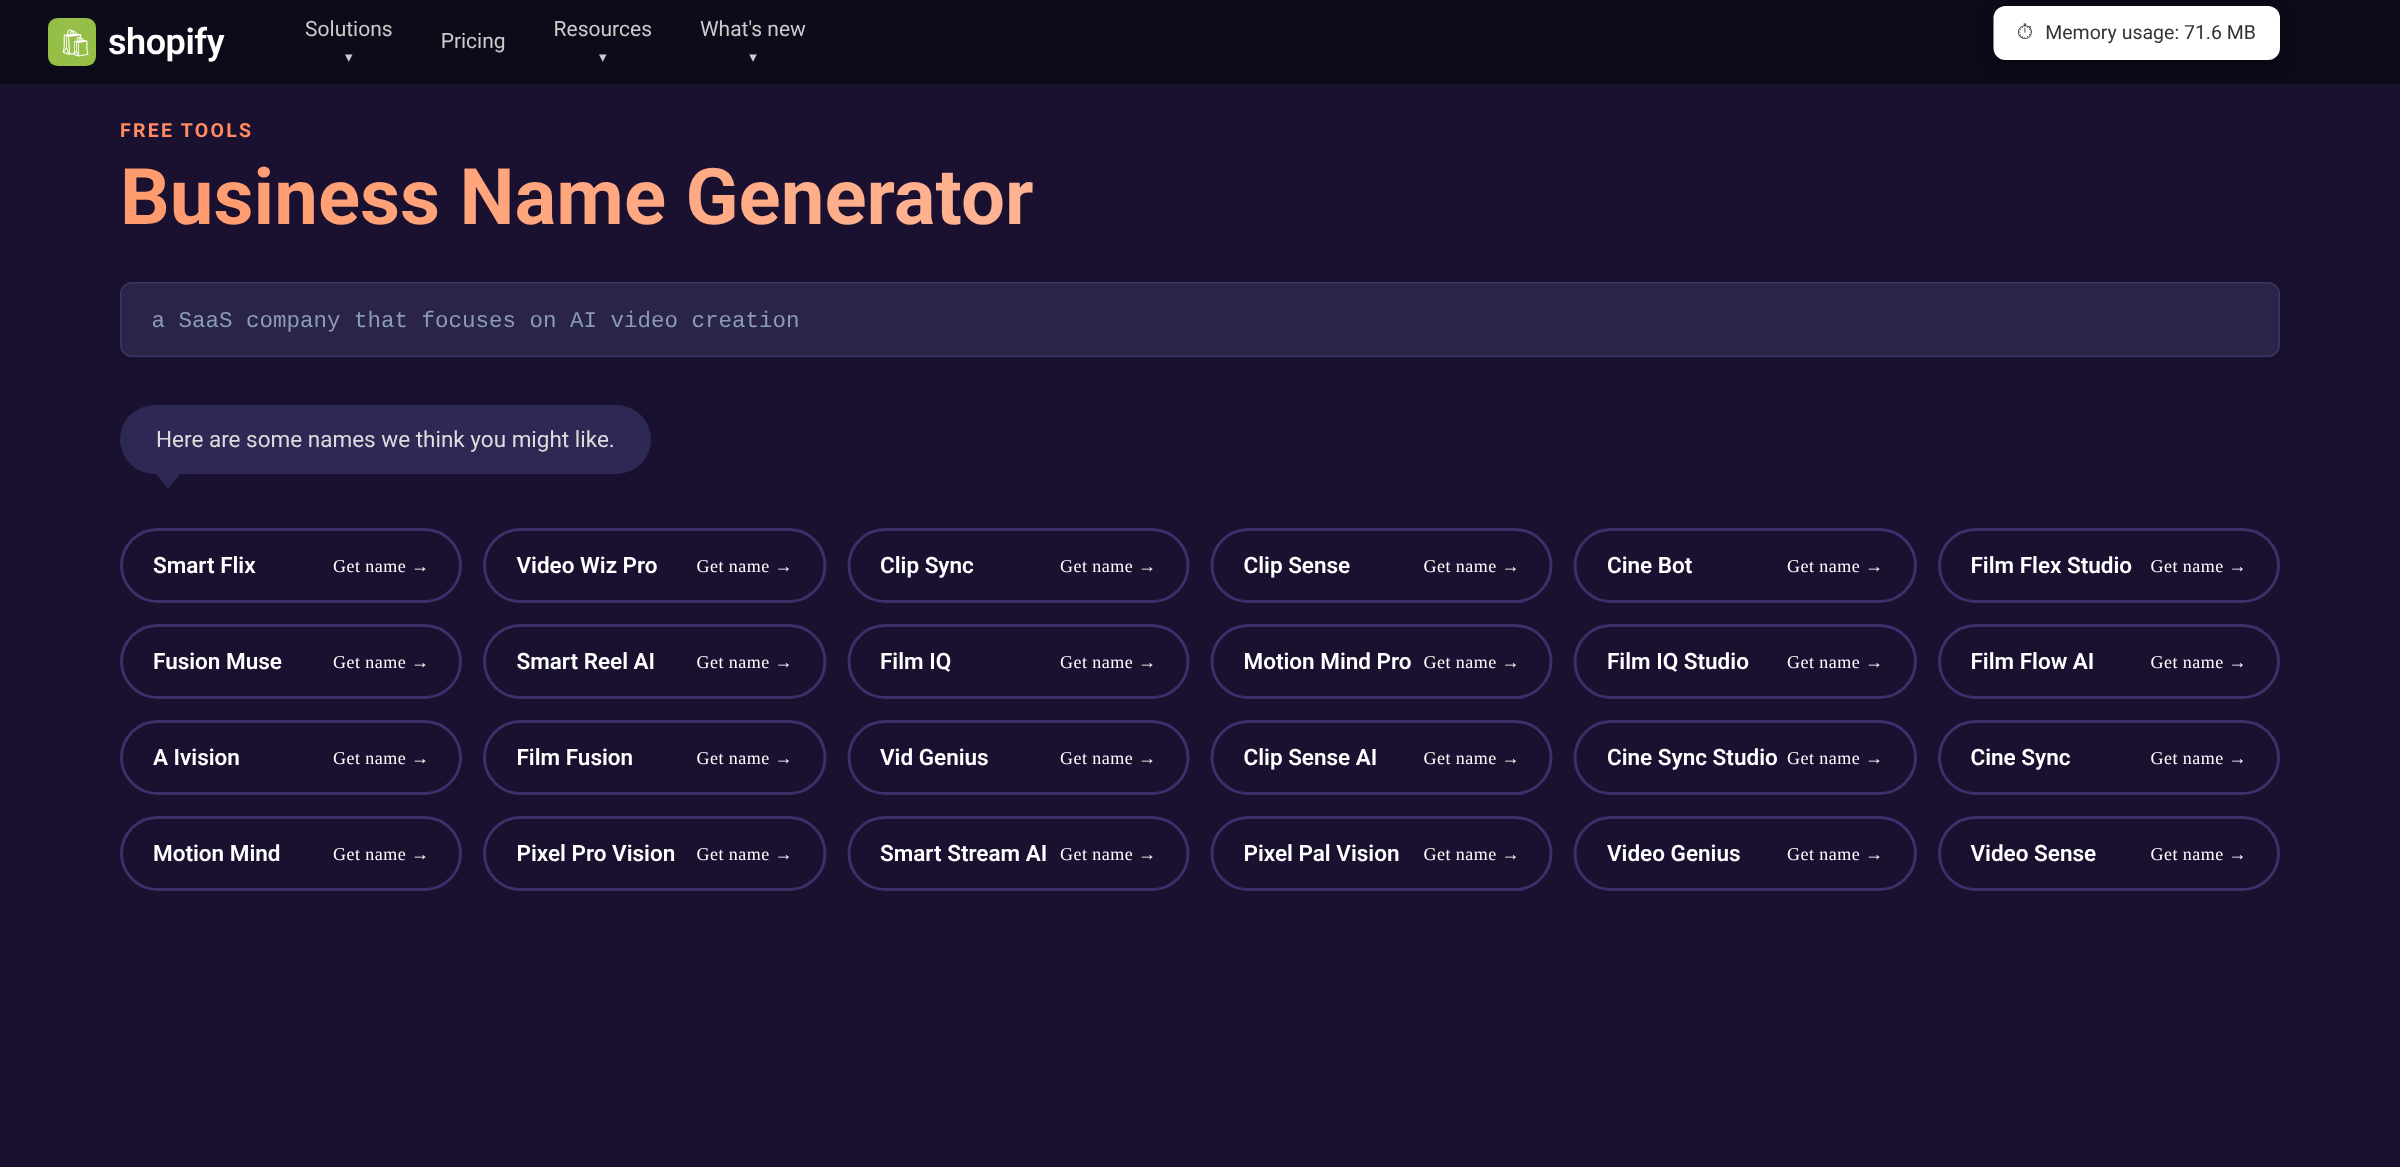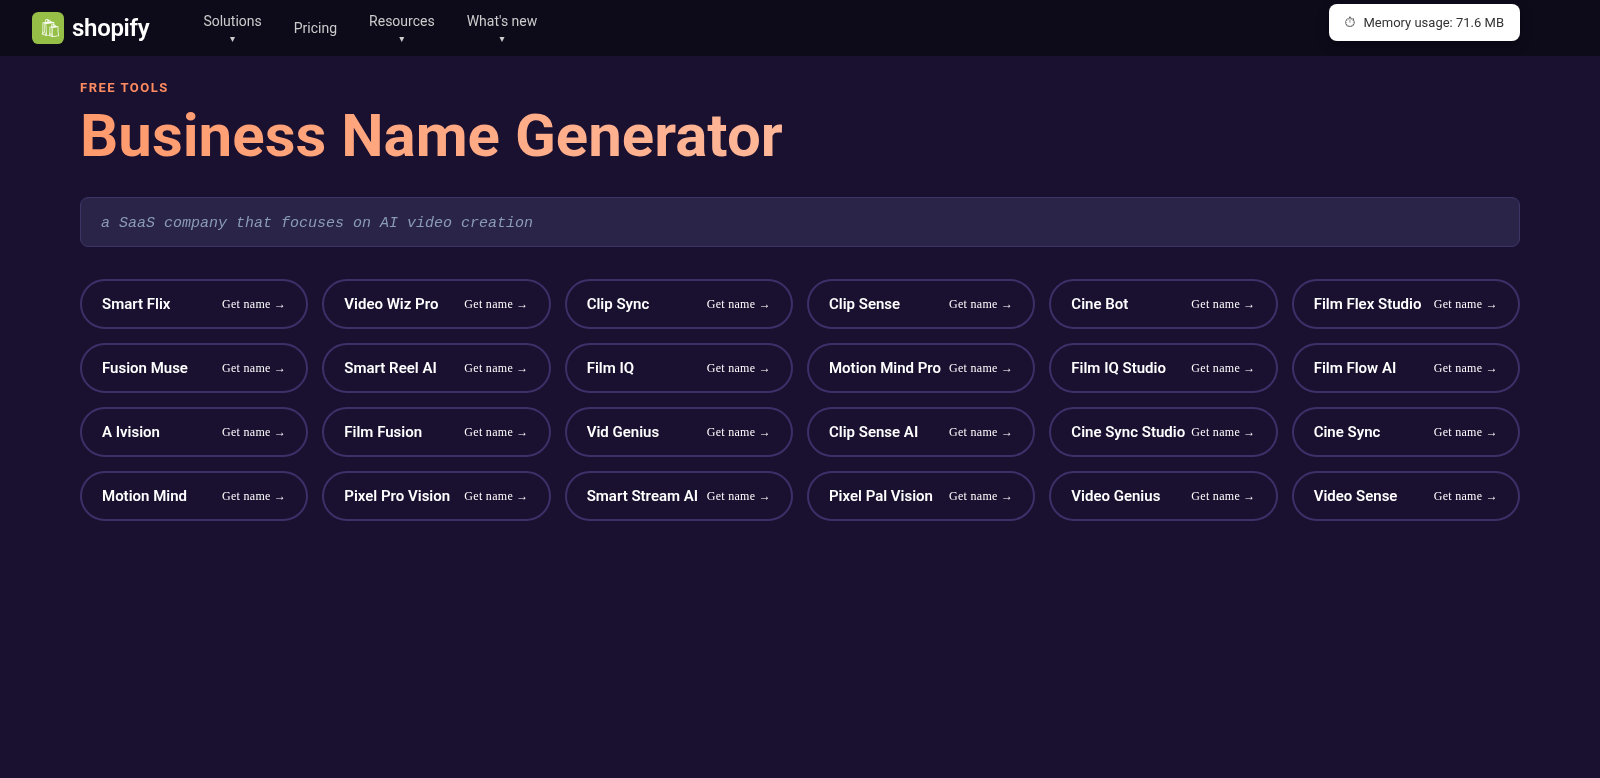"Business Name Generator" .page-title { font-size: 60px -> 52px }
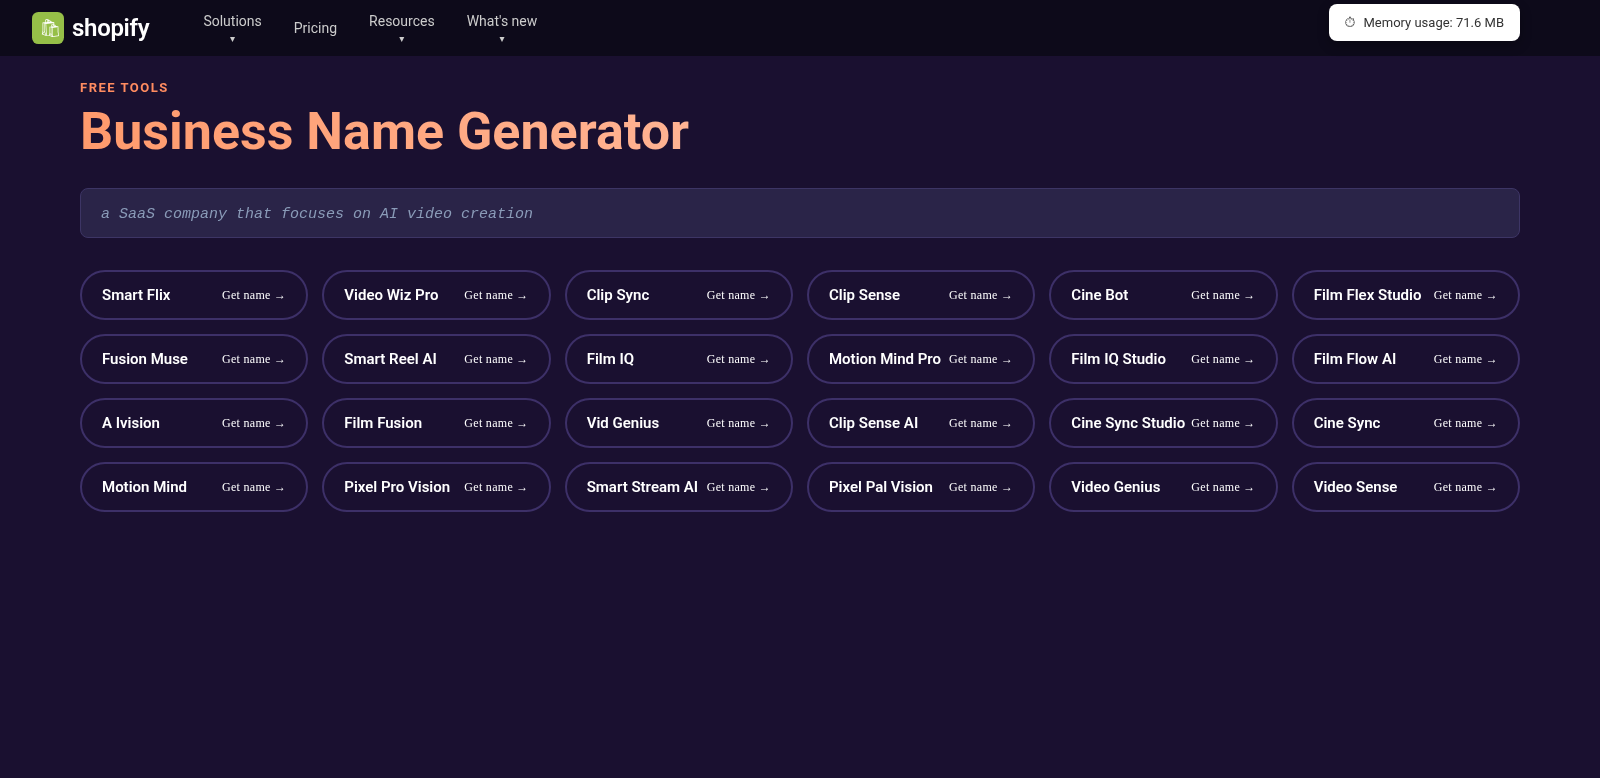"a SaaS company that focuses" .search-input { font-style: italic -> none }
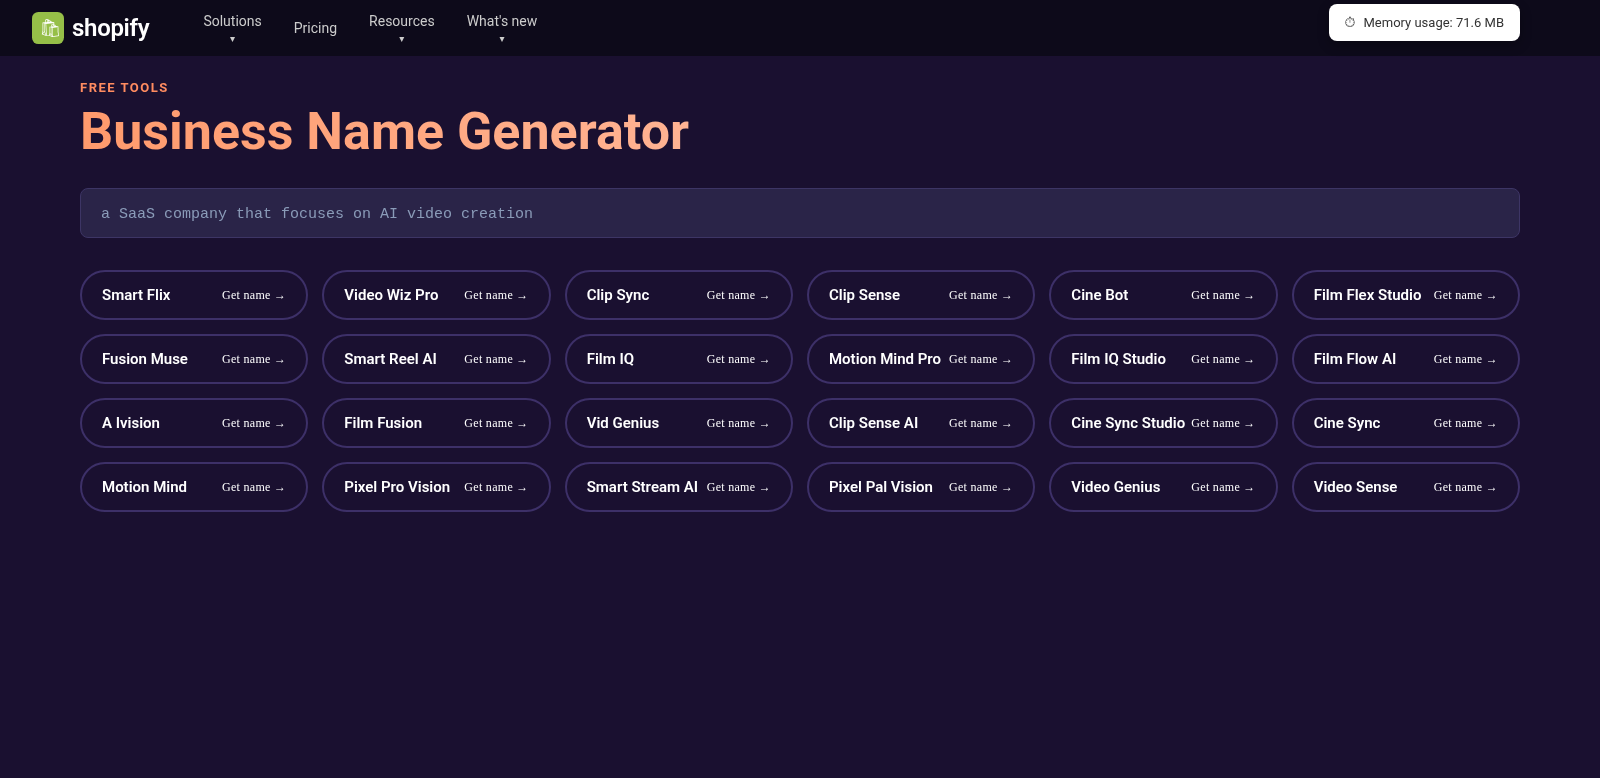"Here are some names we" div.suggestion-bubble { html: none -> <div> <span>Here are some names we think you might like.</span> </div> }
